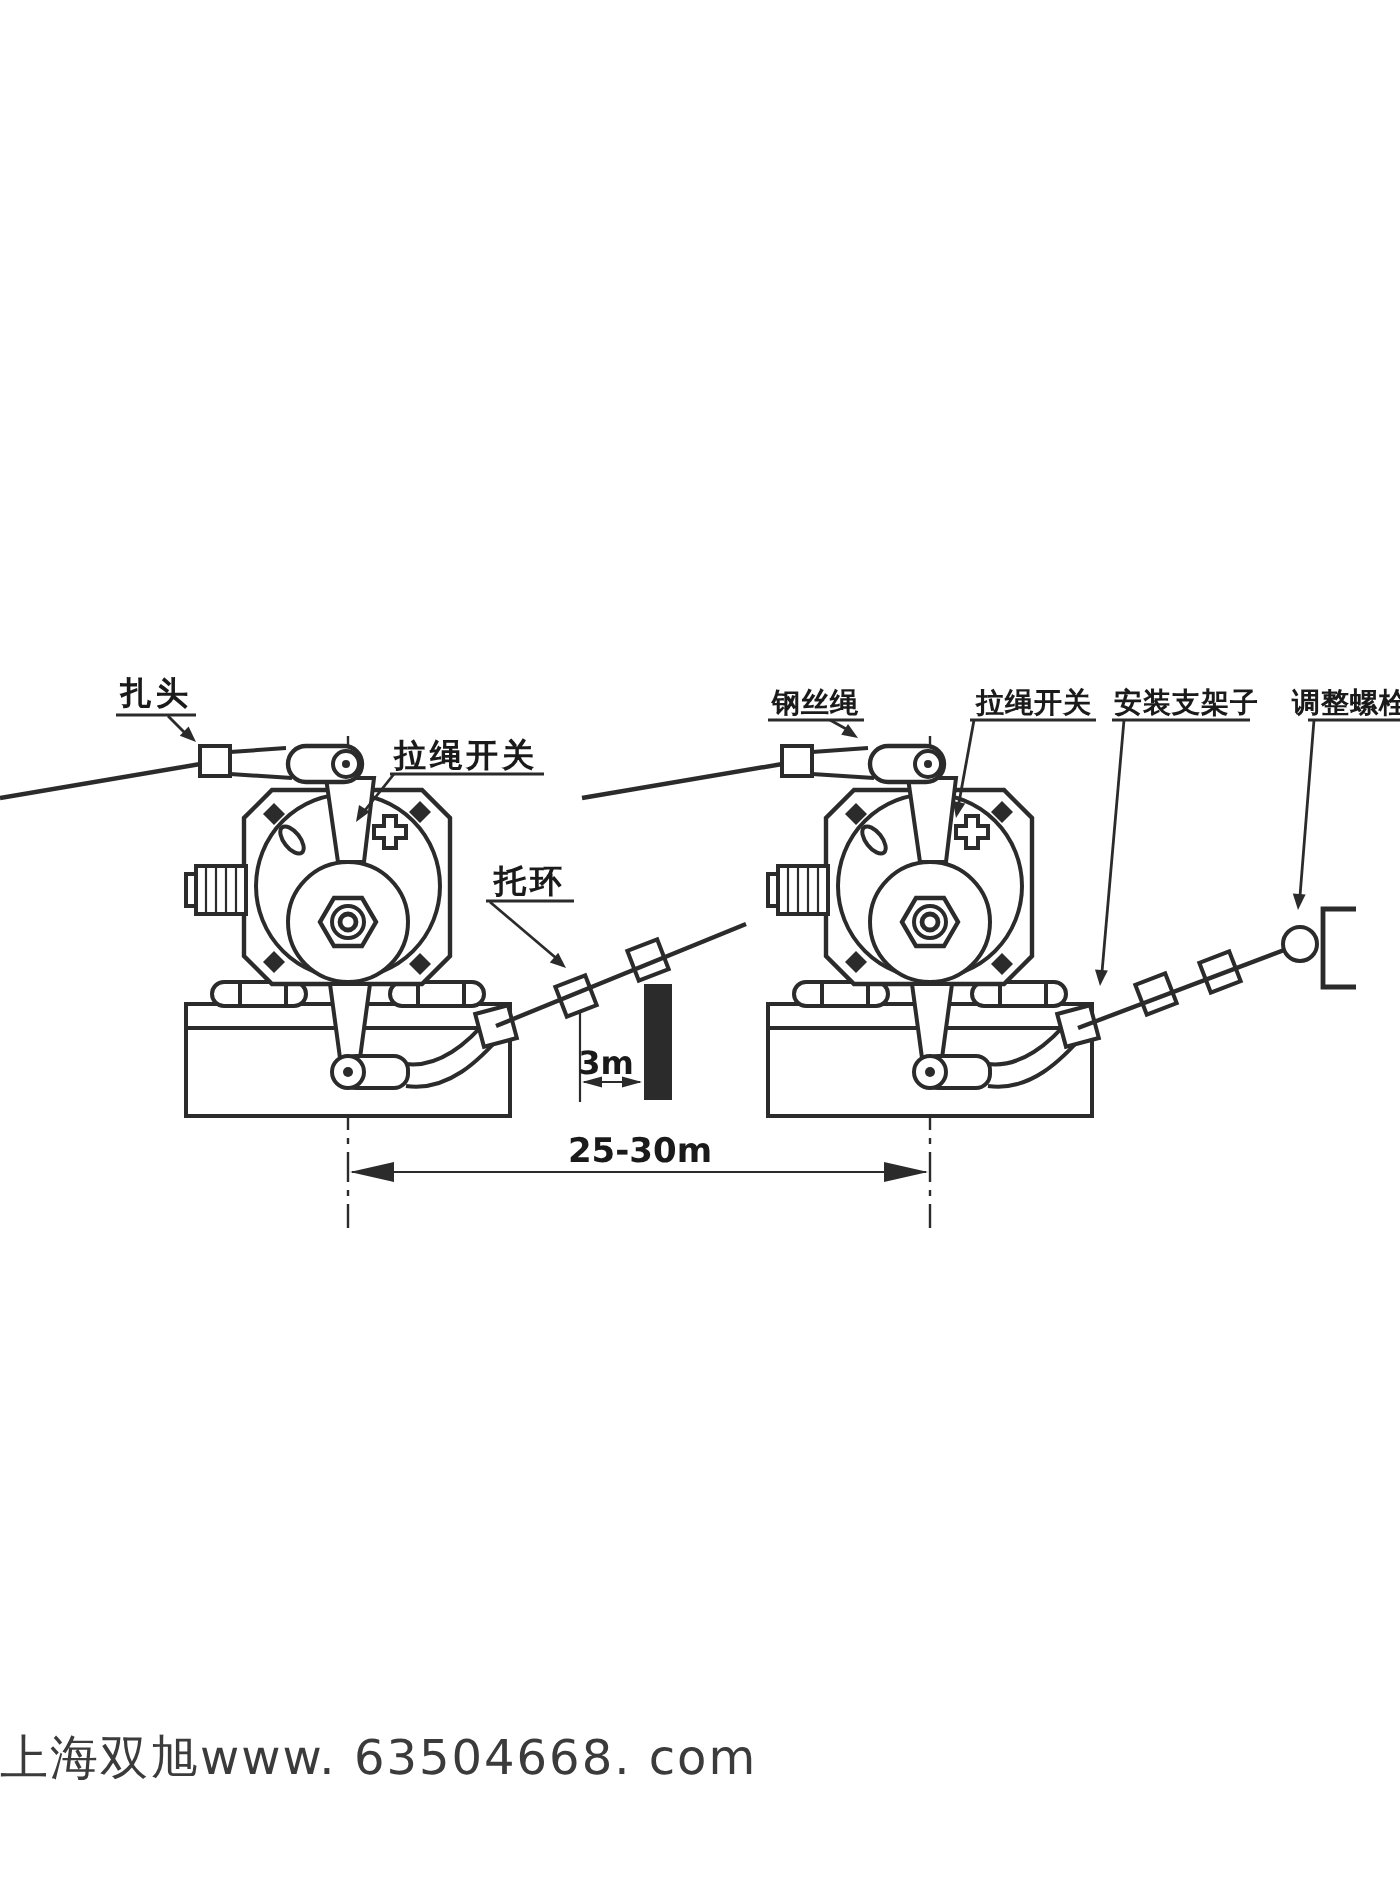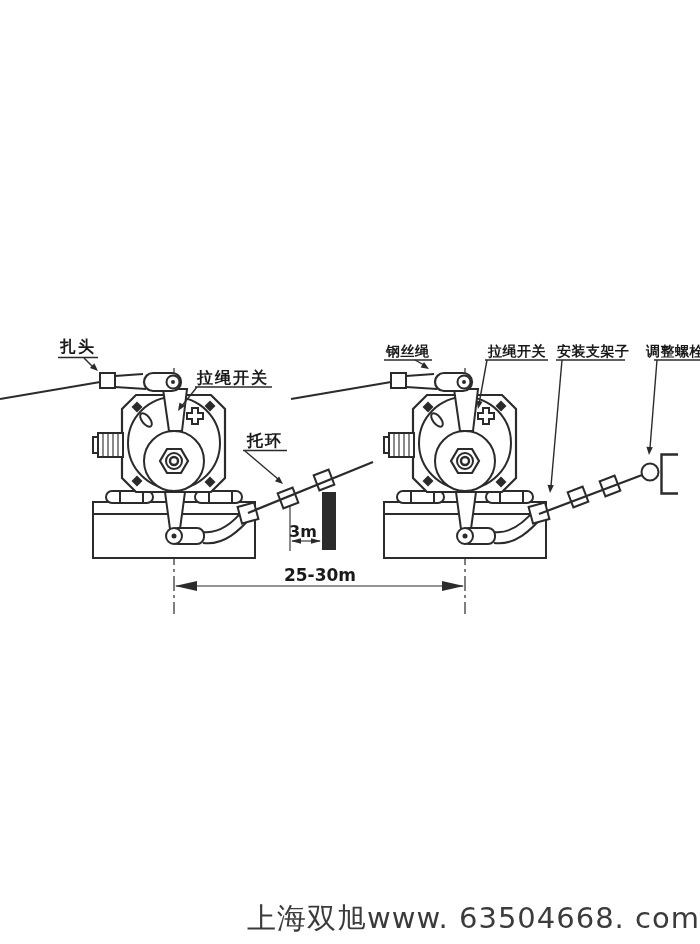"上海双旭www. 63504668. com" .footer { font-size: 29px -> 24px; text-align: right -> left; top: 899px -> 863px }
